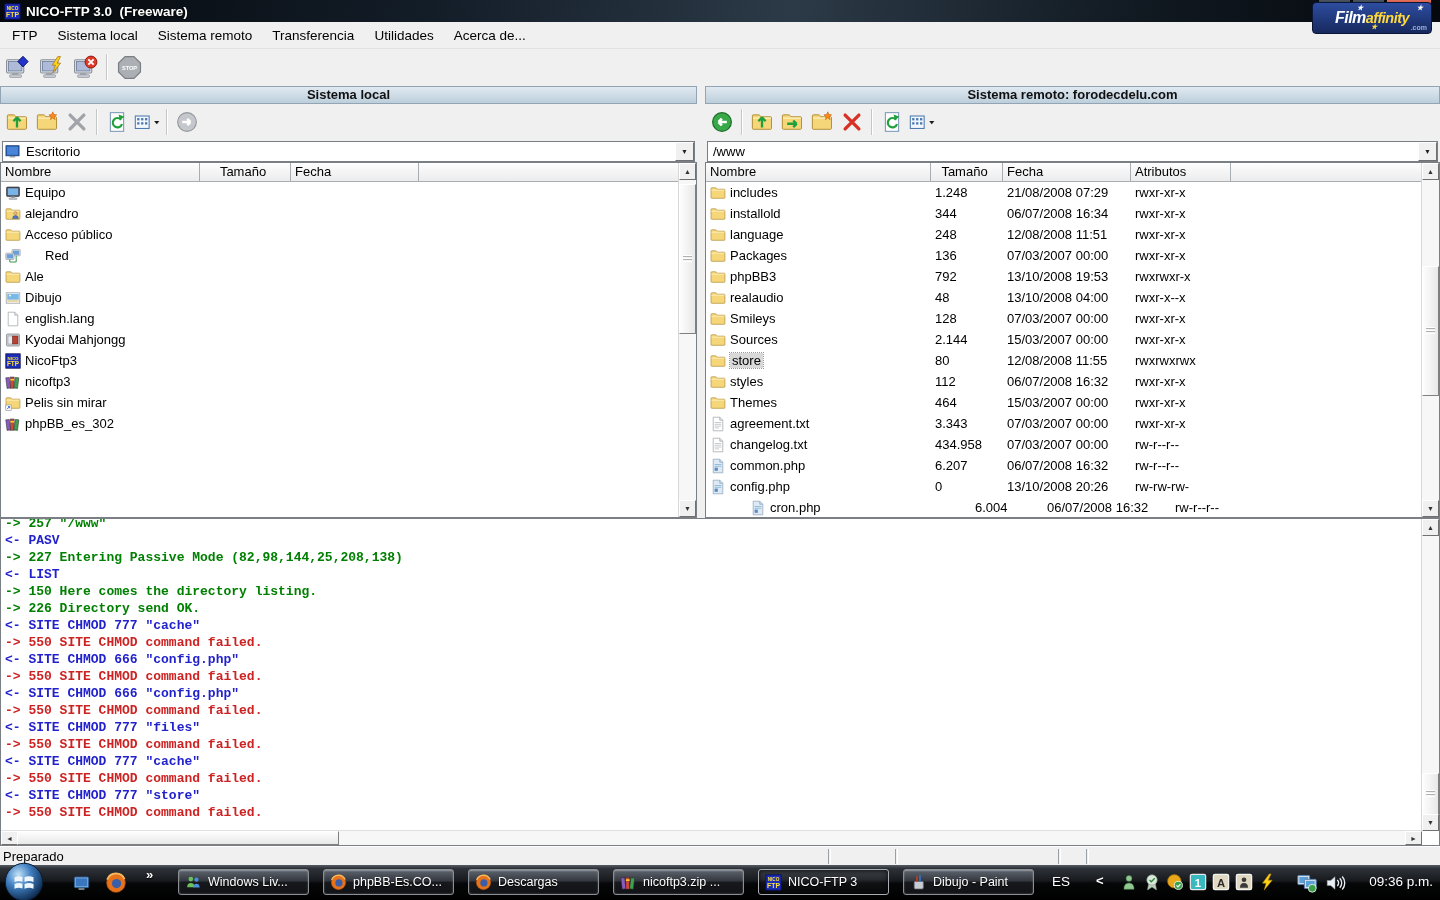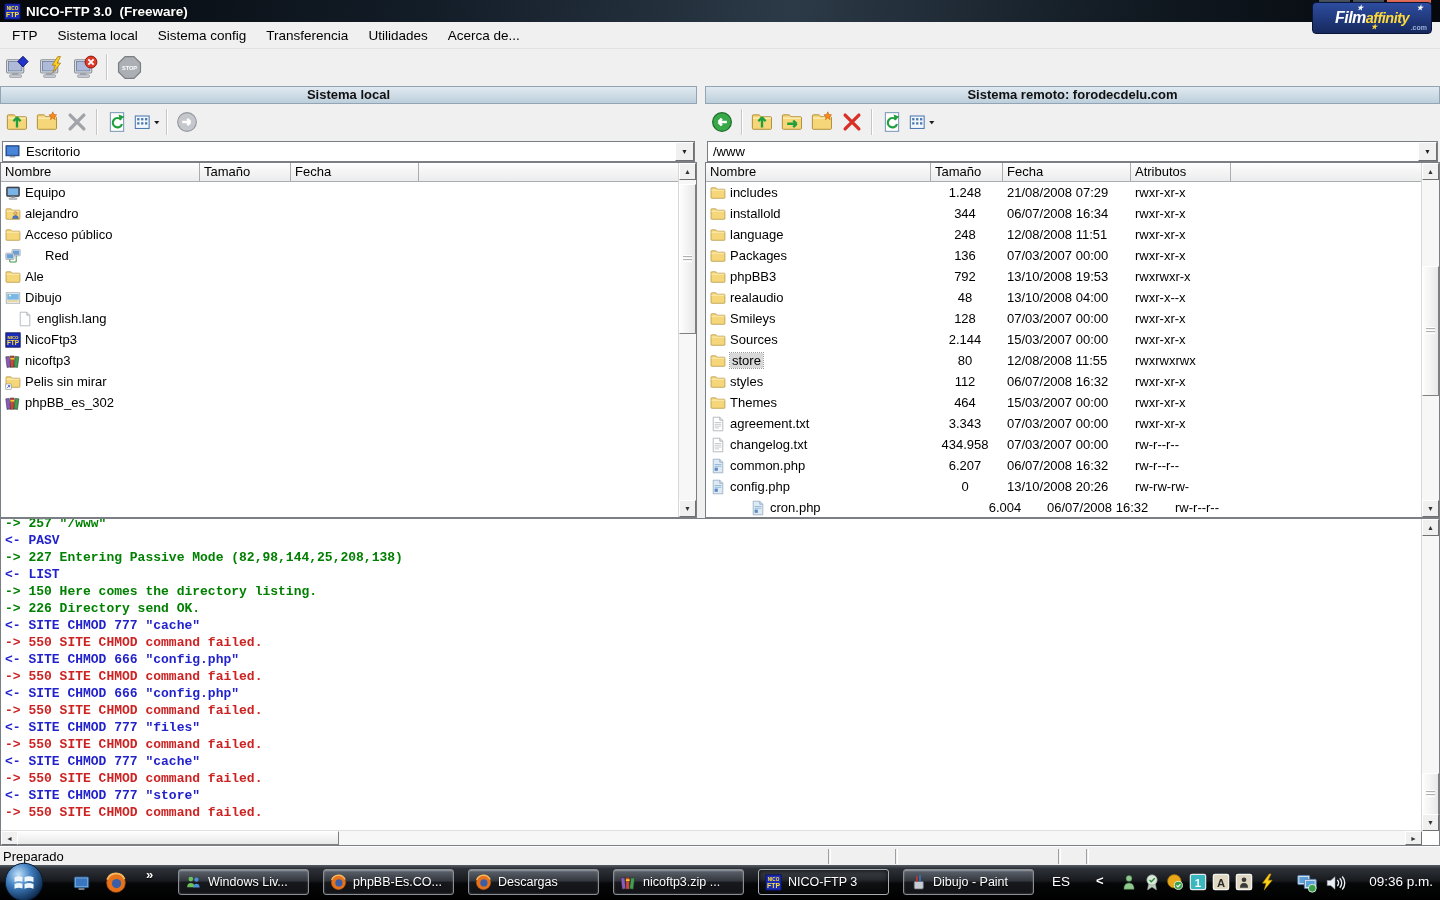"Sistema config" span.menu-item { text: config -> remoto }
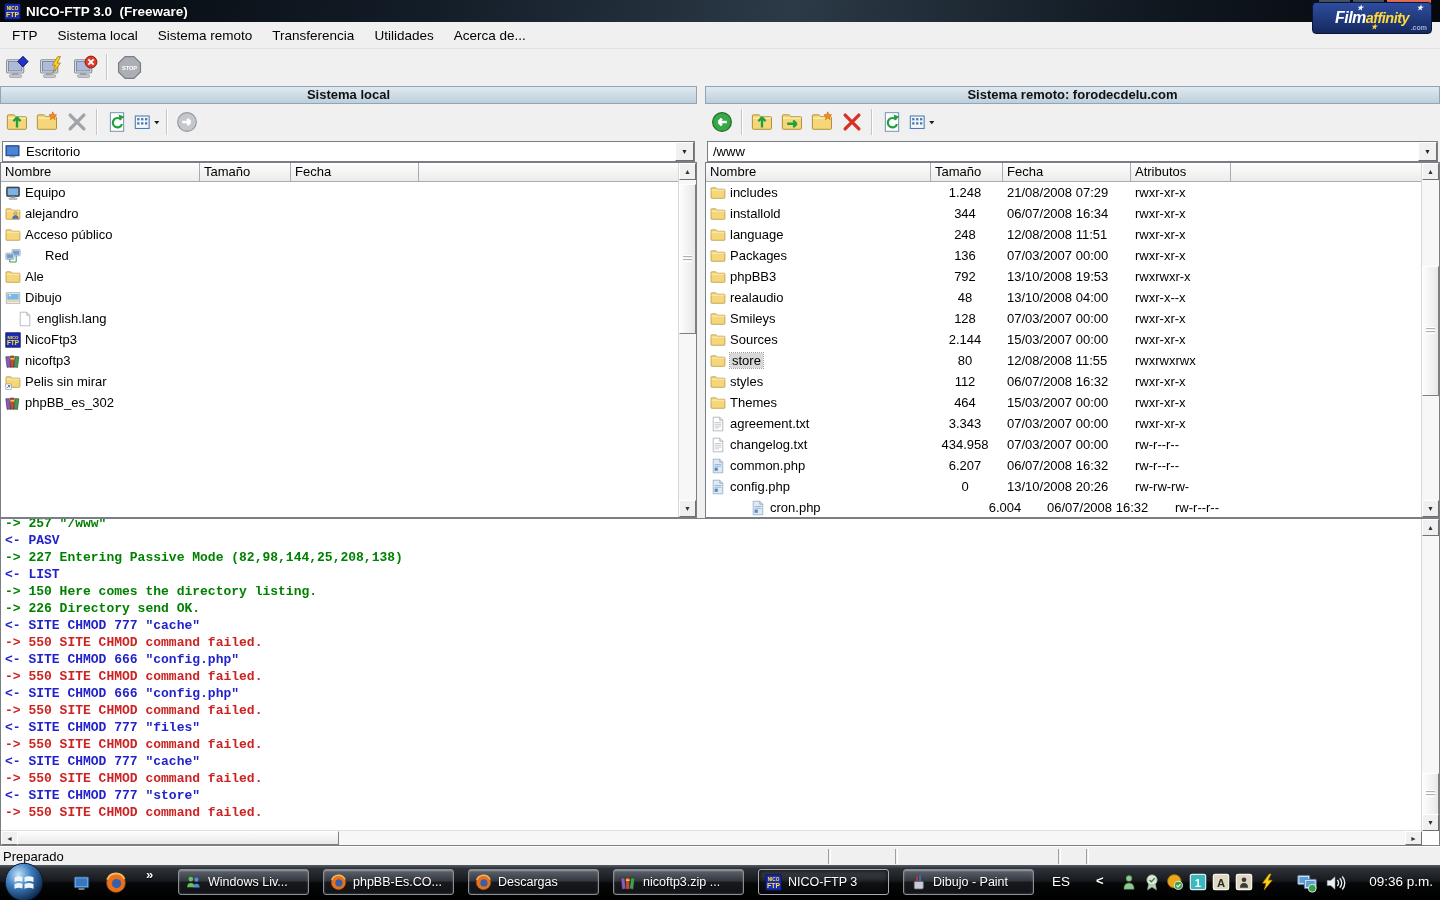"Tamaño" .hcell.ra { text-align: left -> center }
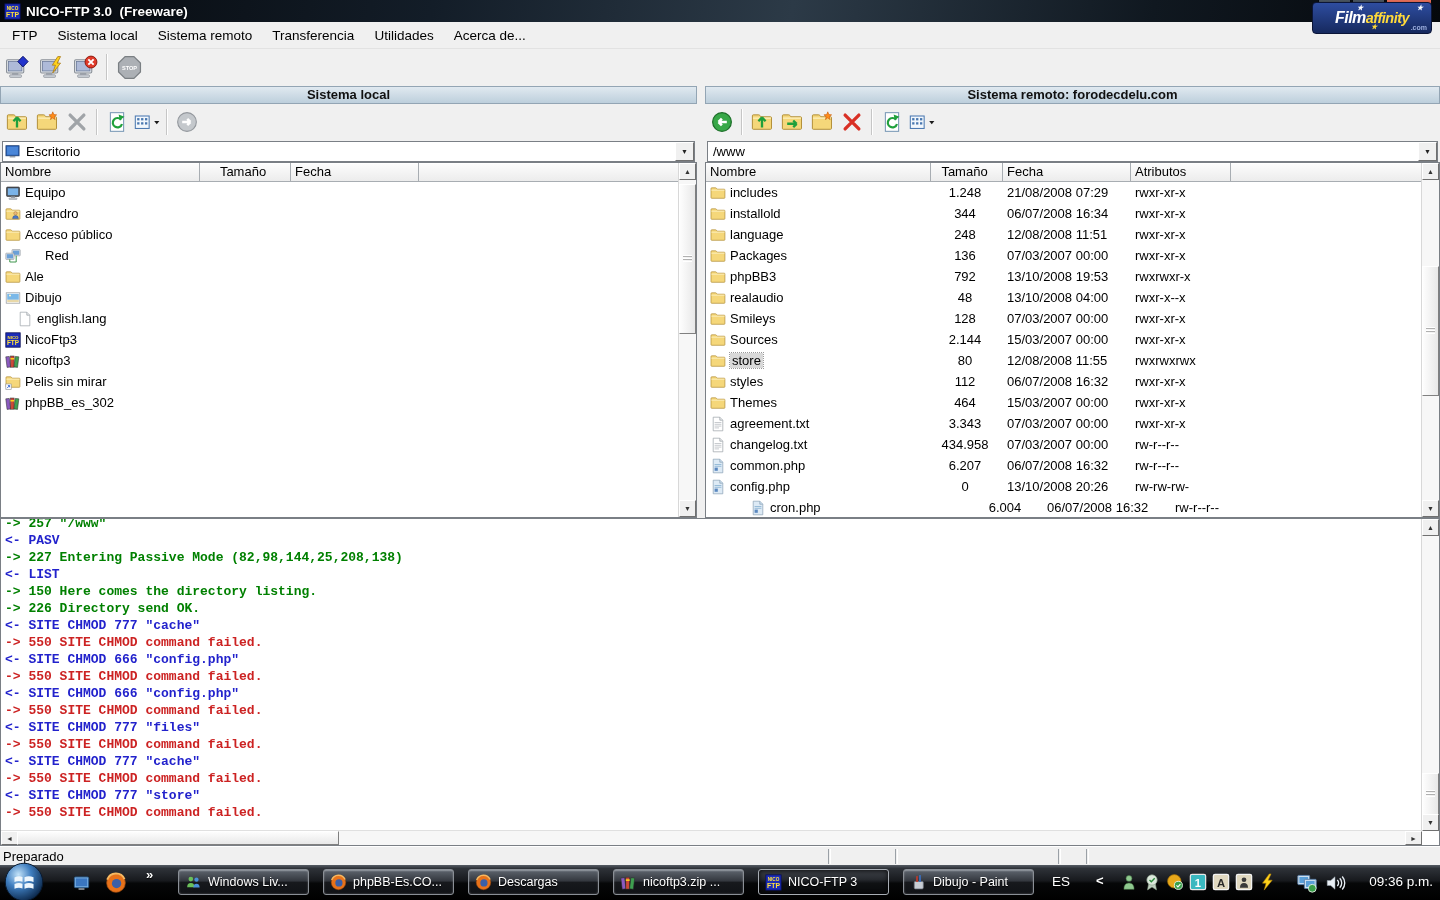"1.248" .cell.ra { text-align: center -> left }
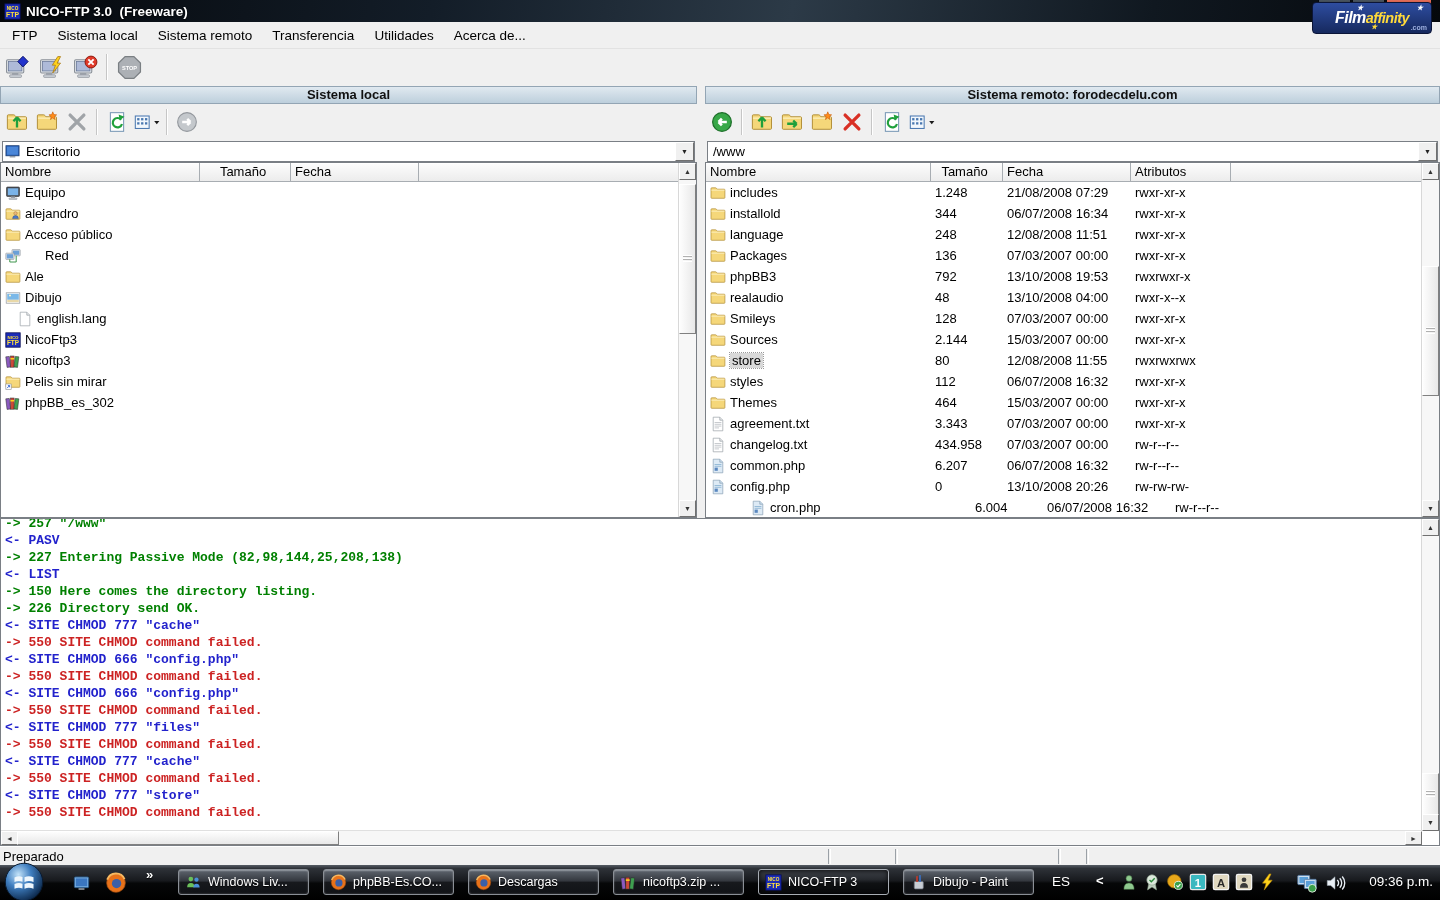"english.lang" div.cell { margin-left: 12px -> none }
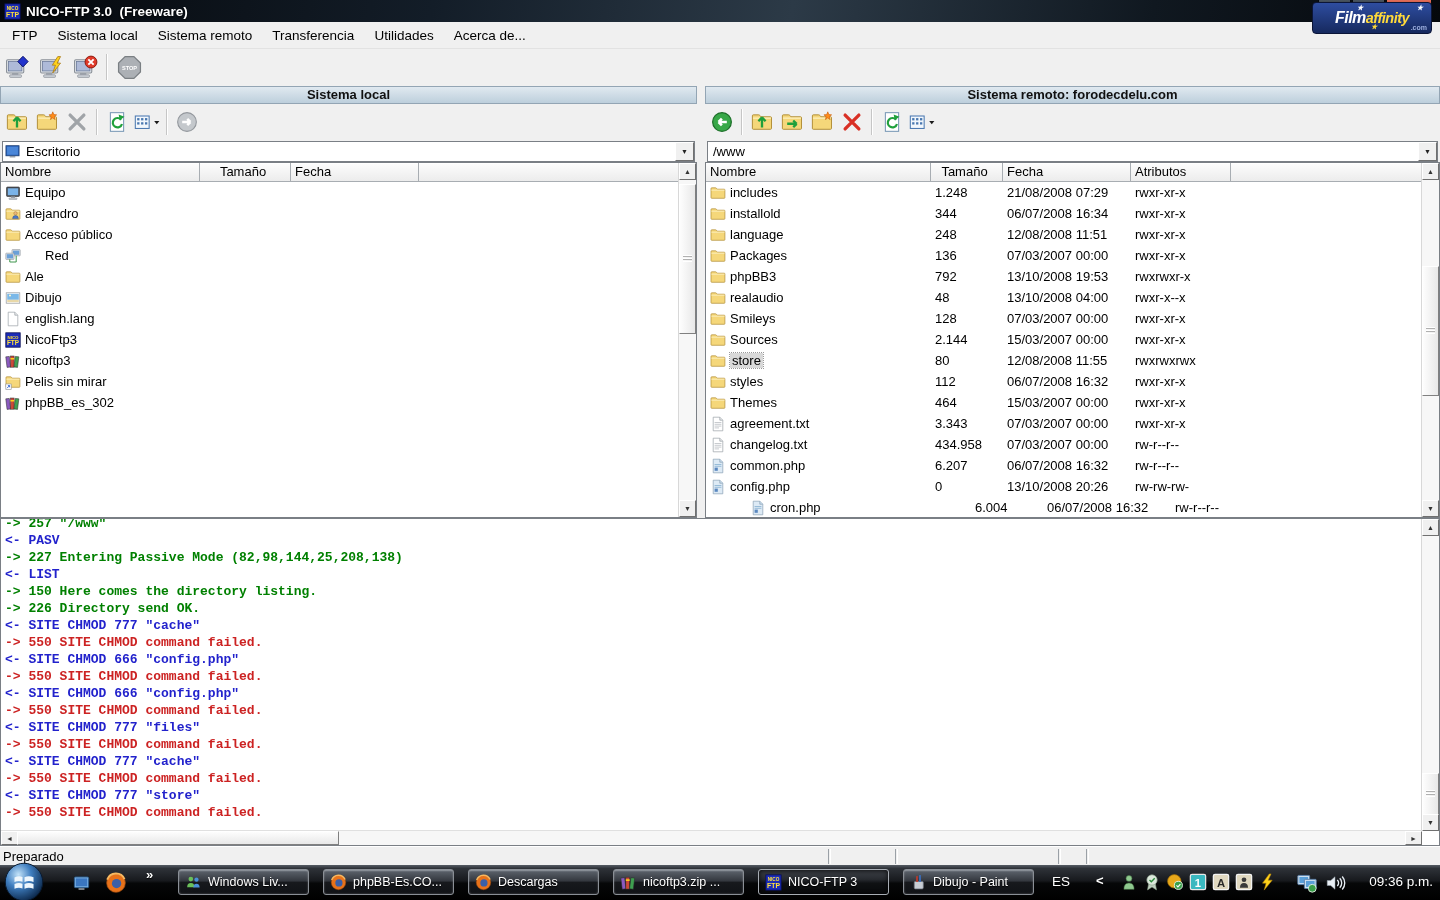"Kyodai Mahjongg" div.lv-row { html: none -> <div> <div> <svg> <use></use> </svg> <span>Kyodai Mahjongg</span> </div> </div> }
